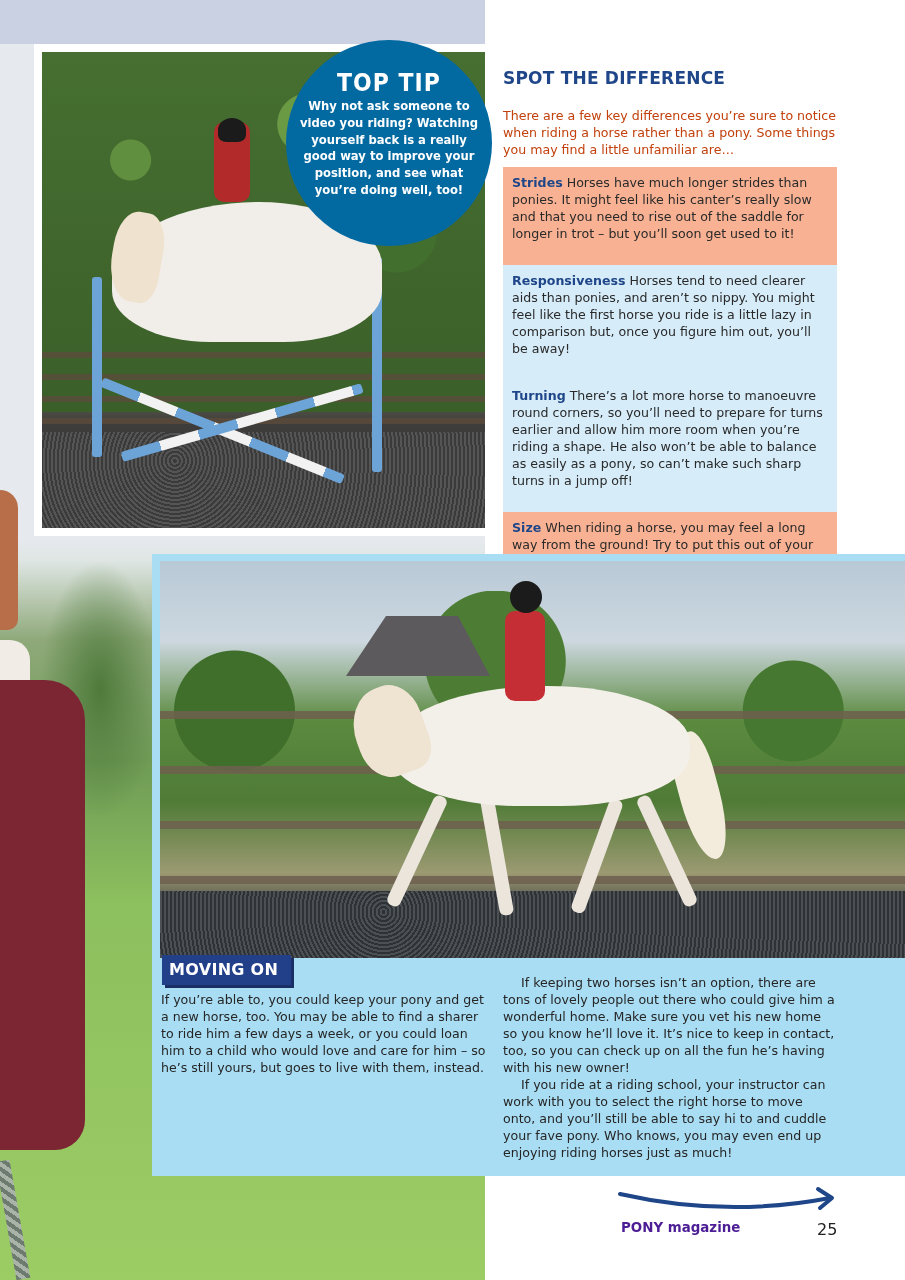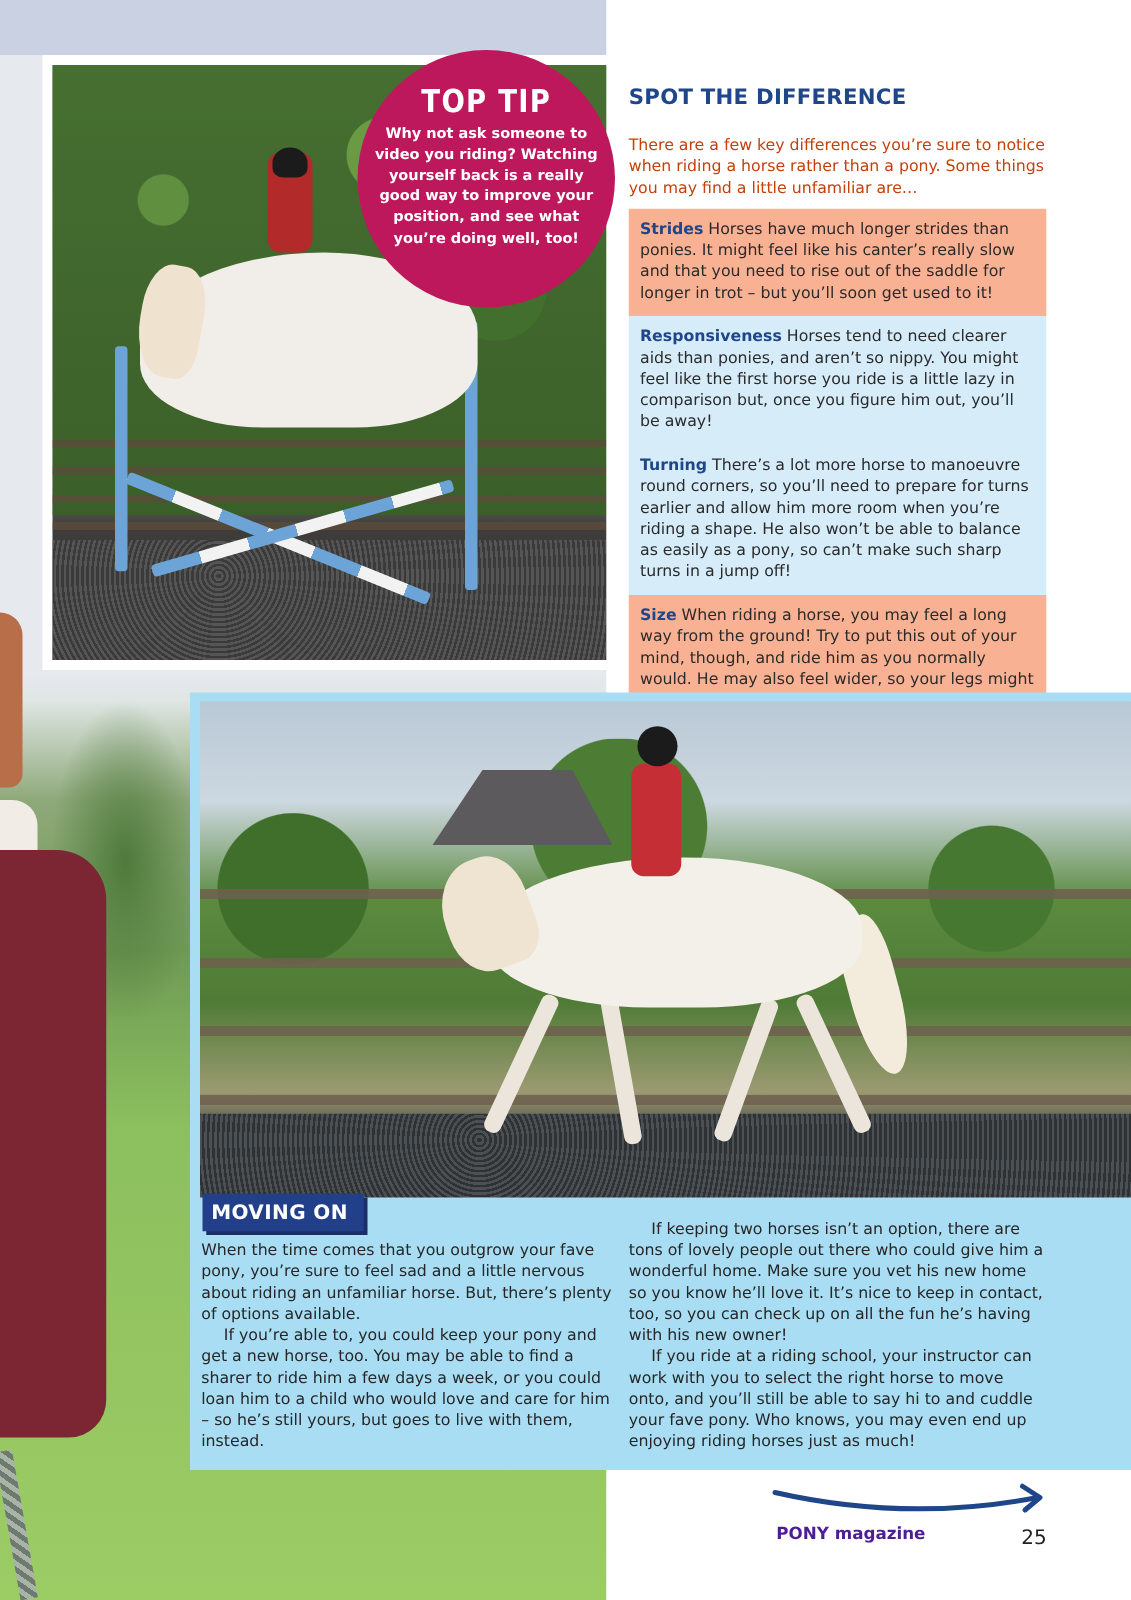"TOP TIP" .top-tip { background: #be185d -> #0369a1 }
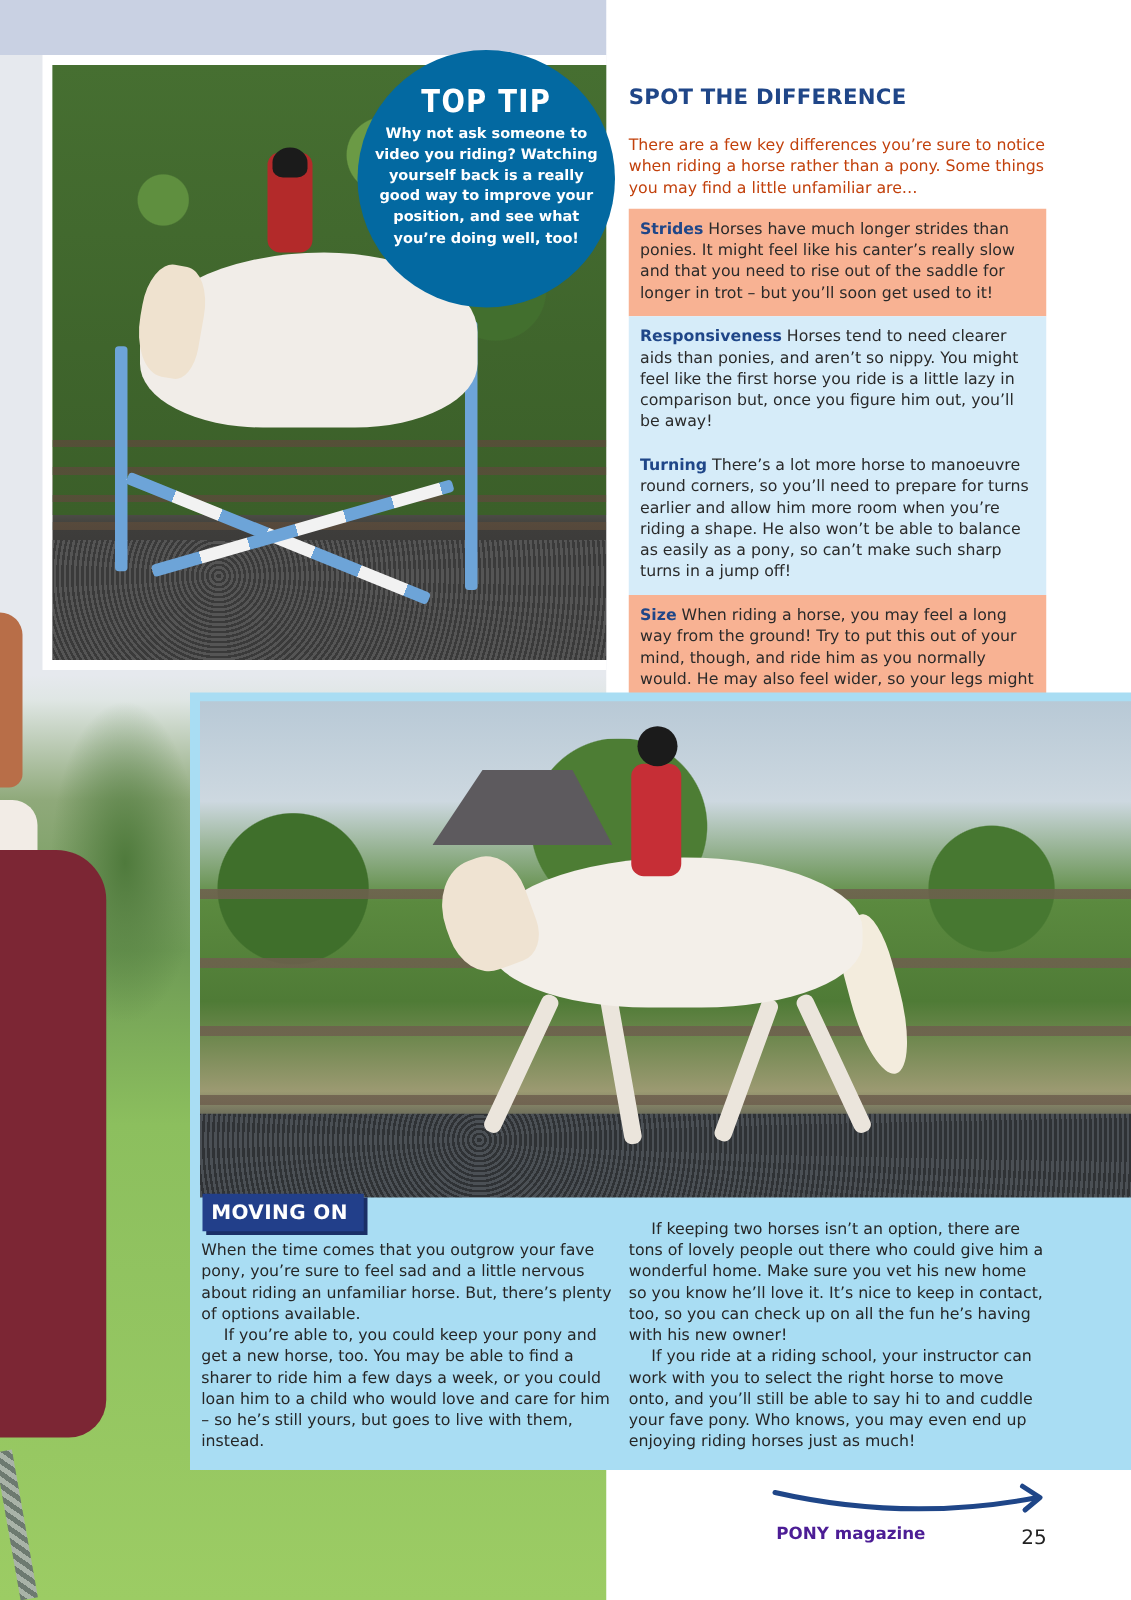"Strides Horses have much longer" .panel { padding: 7px 8px 11px 9px -> 7px 8px 23px 9px }
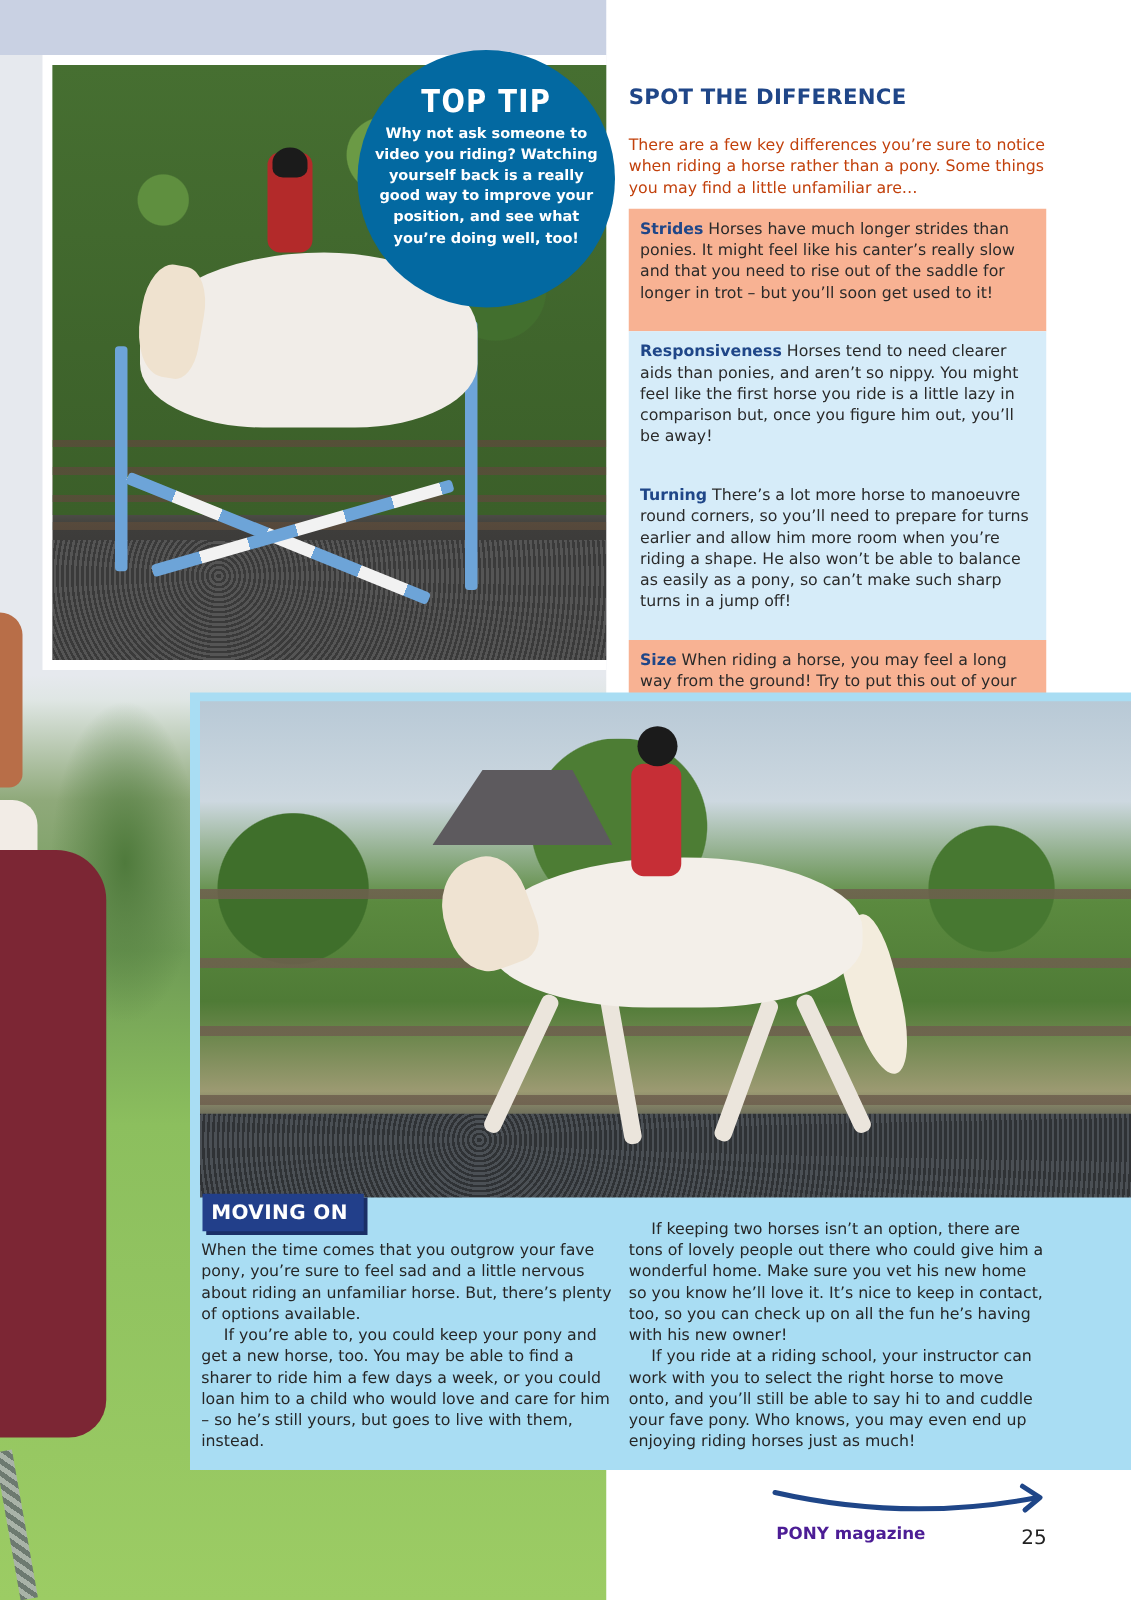"When the time comes that" p { html: <p>When the time comes that you outgrow your fave pony, you’re sure to feel sad and a little nervous about riding an unfamiliar horse. But, there’s plenty of options available.</p> -> none }
